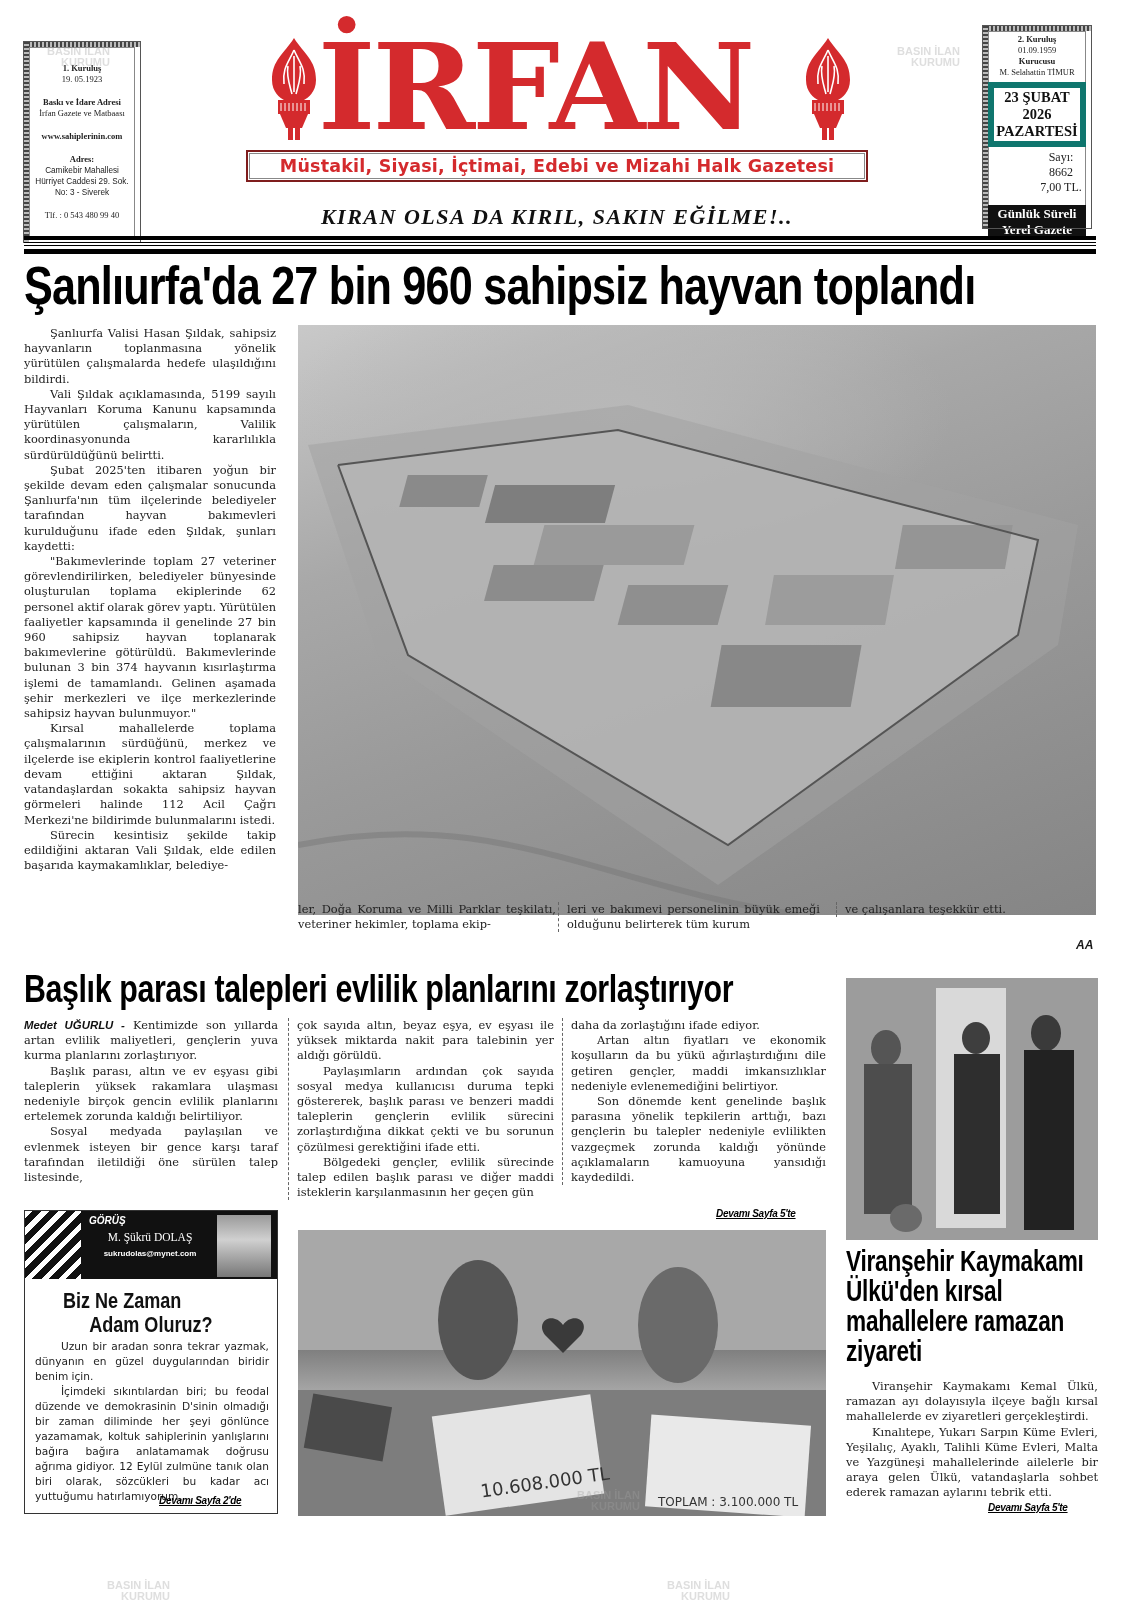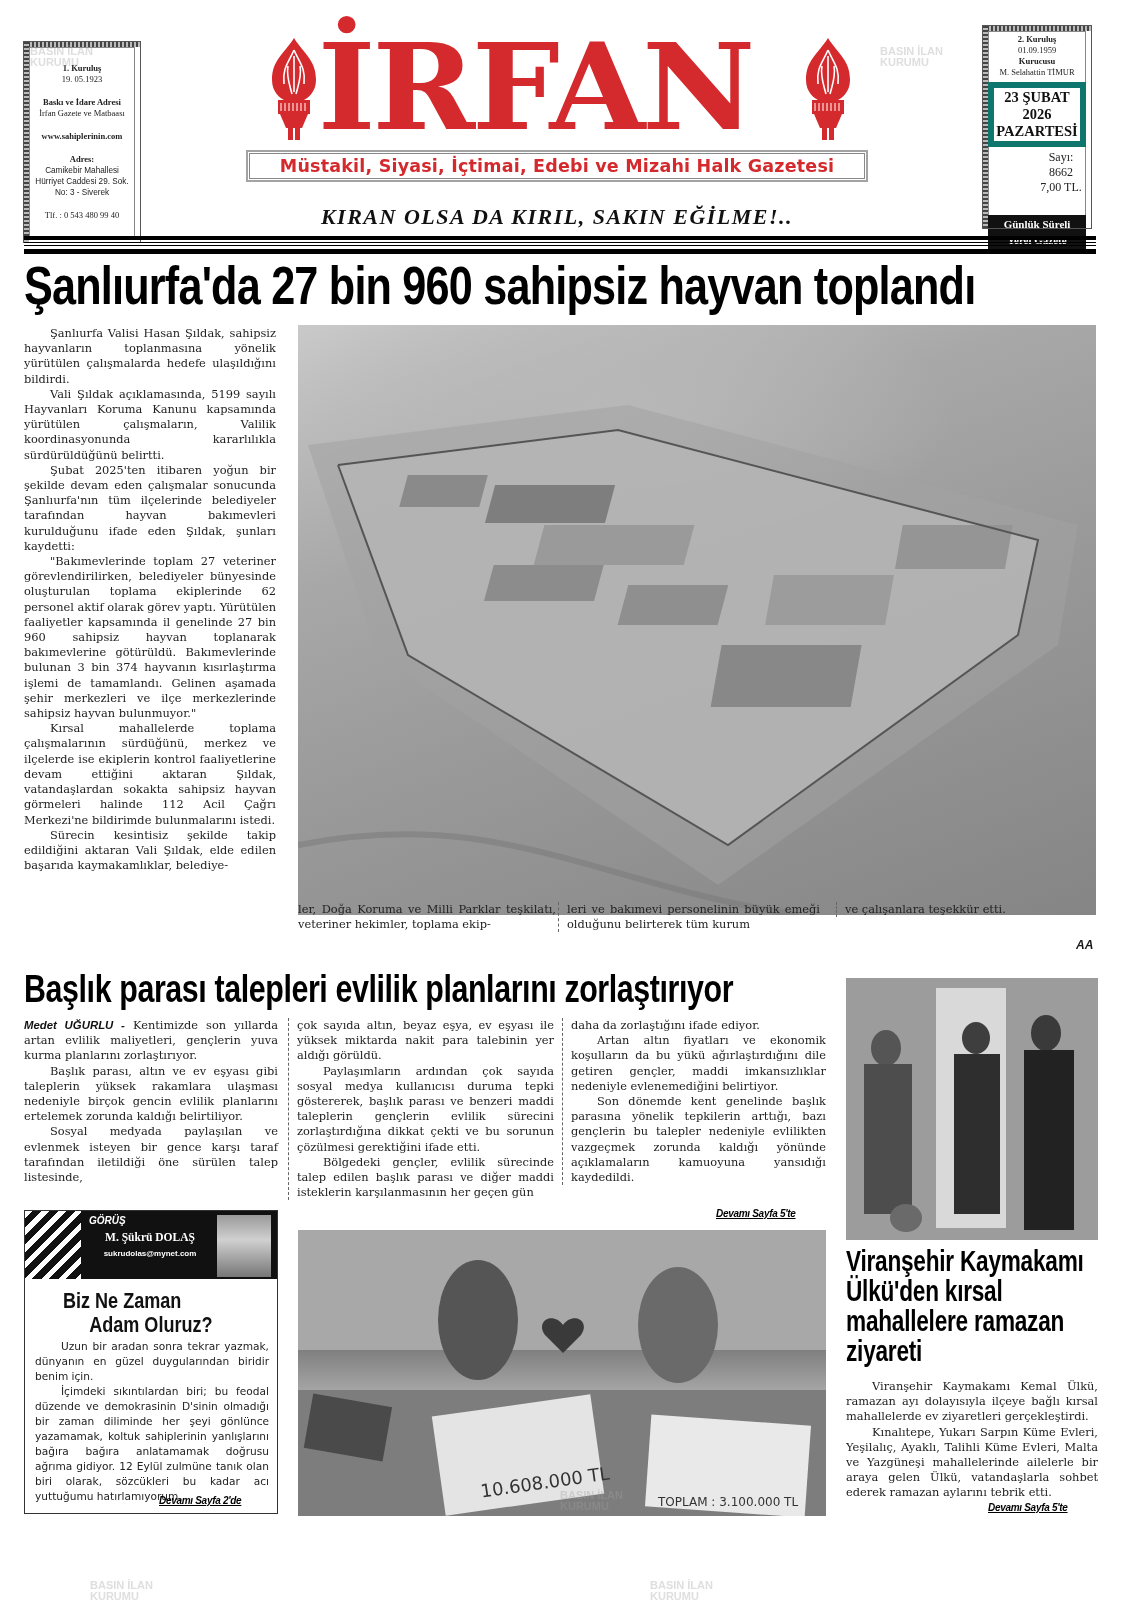"BASIN İLAN" .wm { margin-left: none -> 17px; text-align: left -> right }
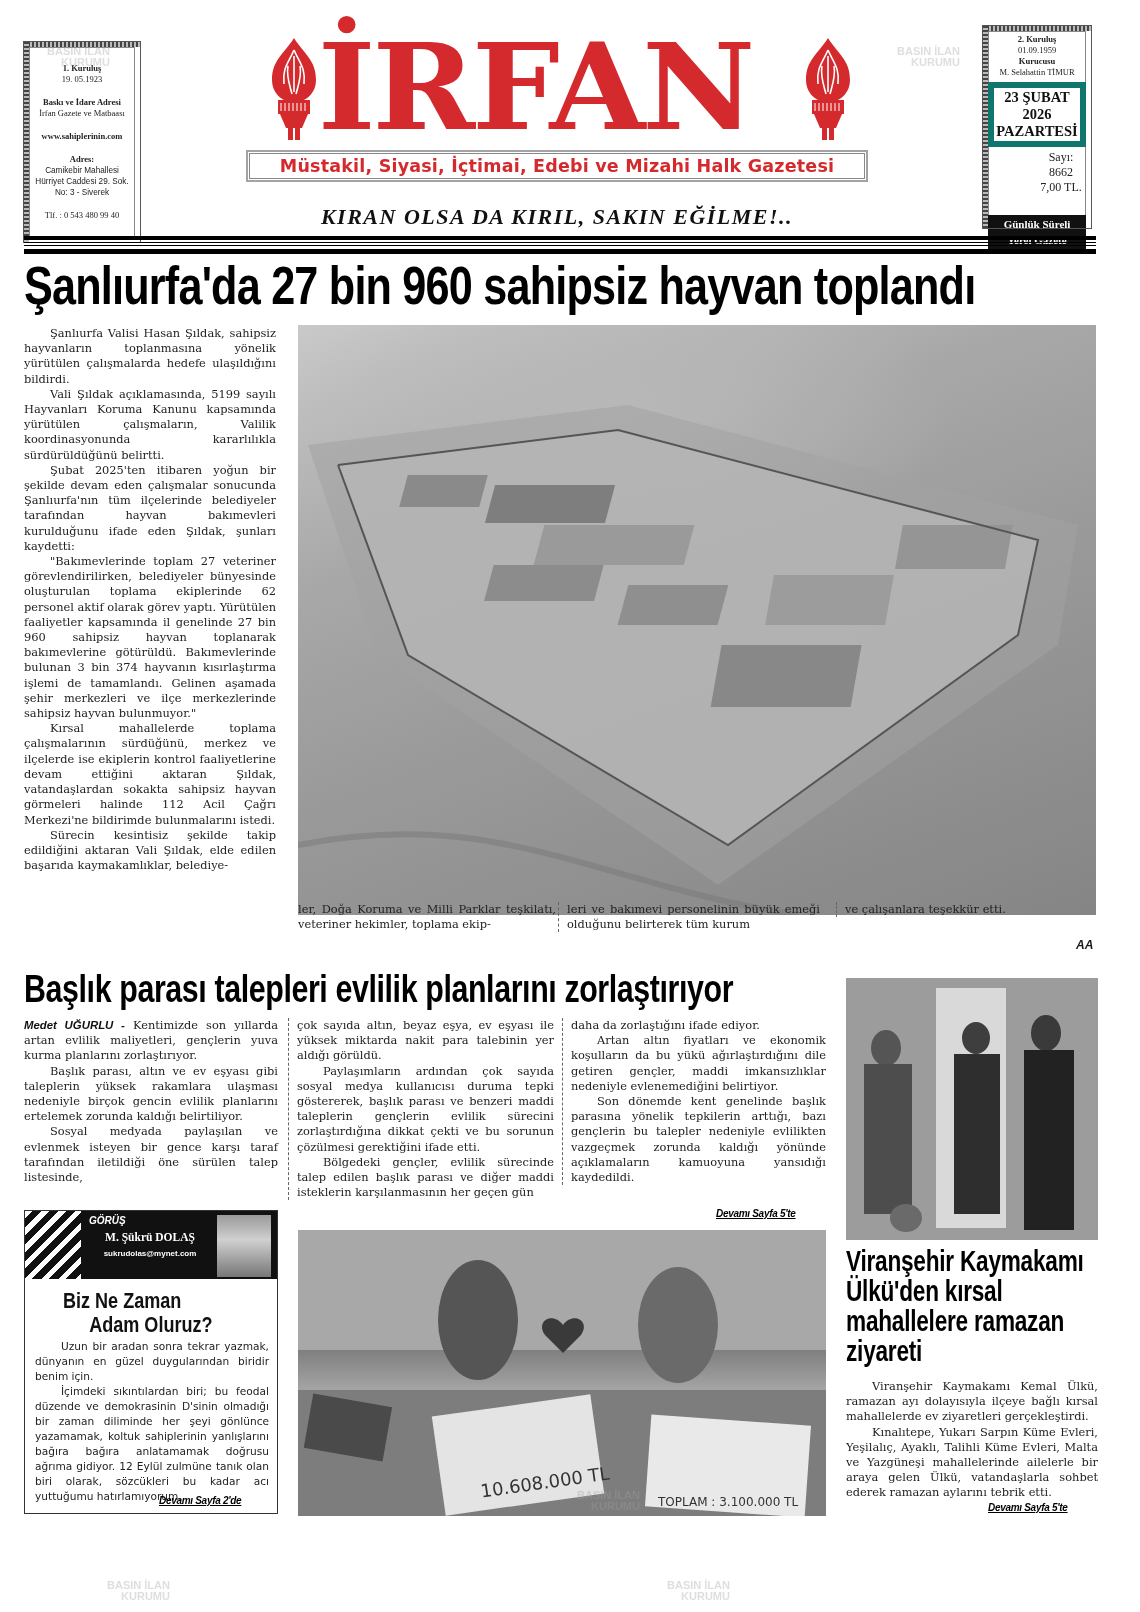"Müstakil, Siyasi, İçtimai, Edebi ve" .slogan-box { border: 2px solid #a3a3a3 -> 2px solid #7f1d1d }
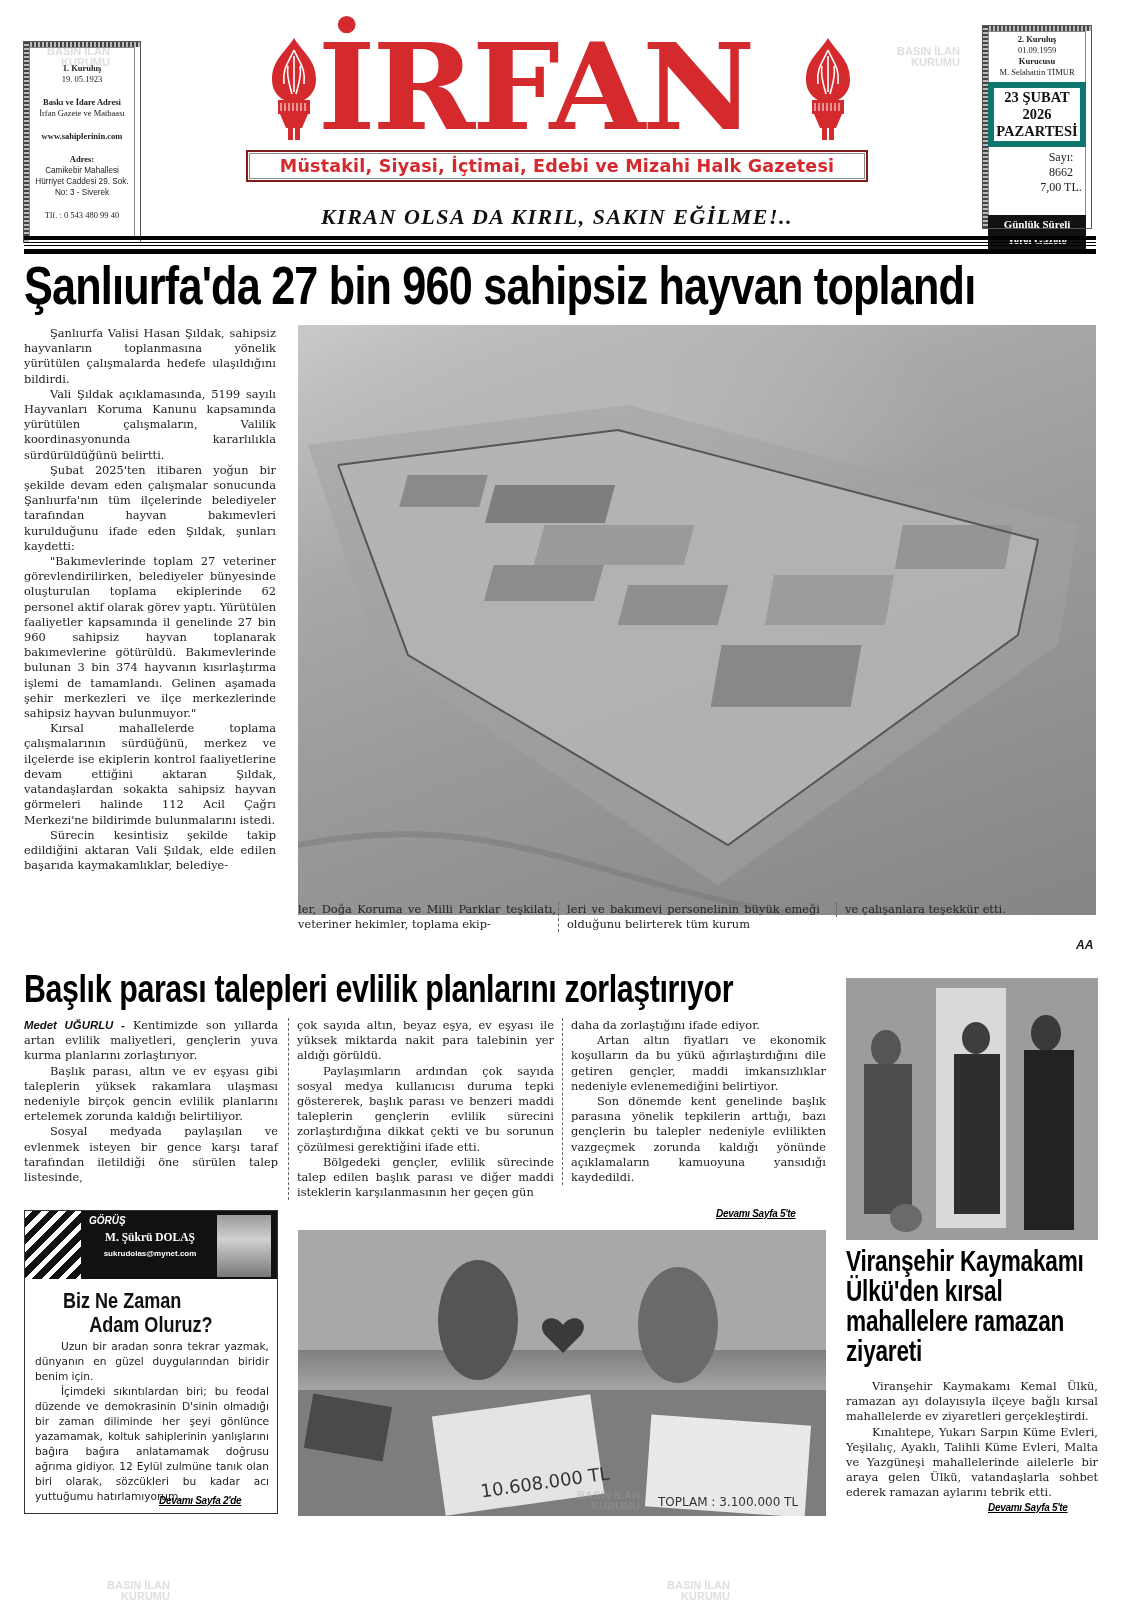"Günlük Süreli" .blackbox { font-size: 11px -> 13px; margin-top: 20px -> 10px }
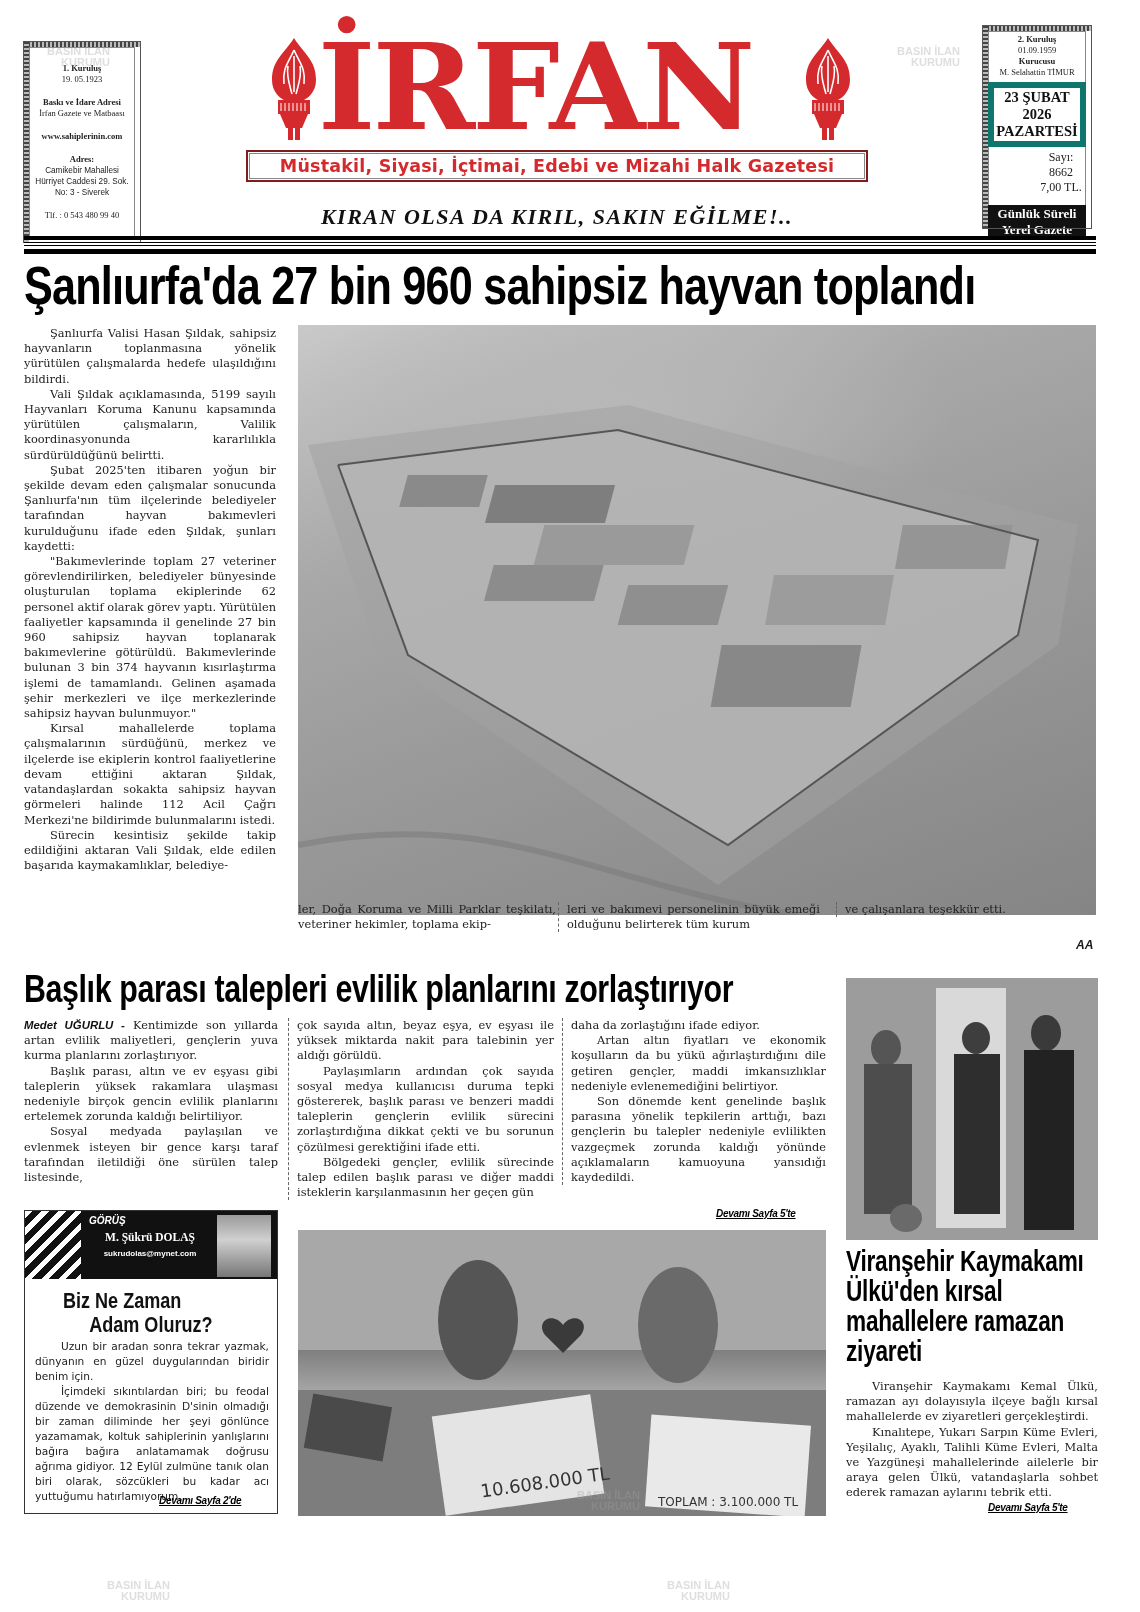"M. Şükrü DOLAŞ" .op-name { font-weight: bold -> normal }
